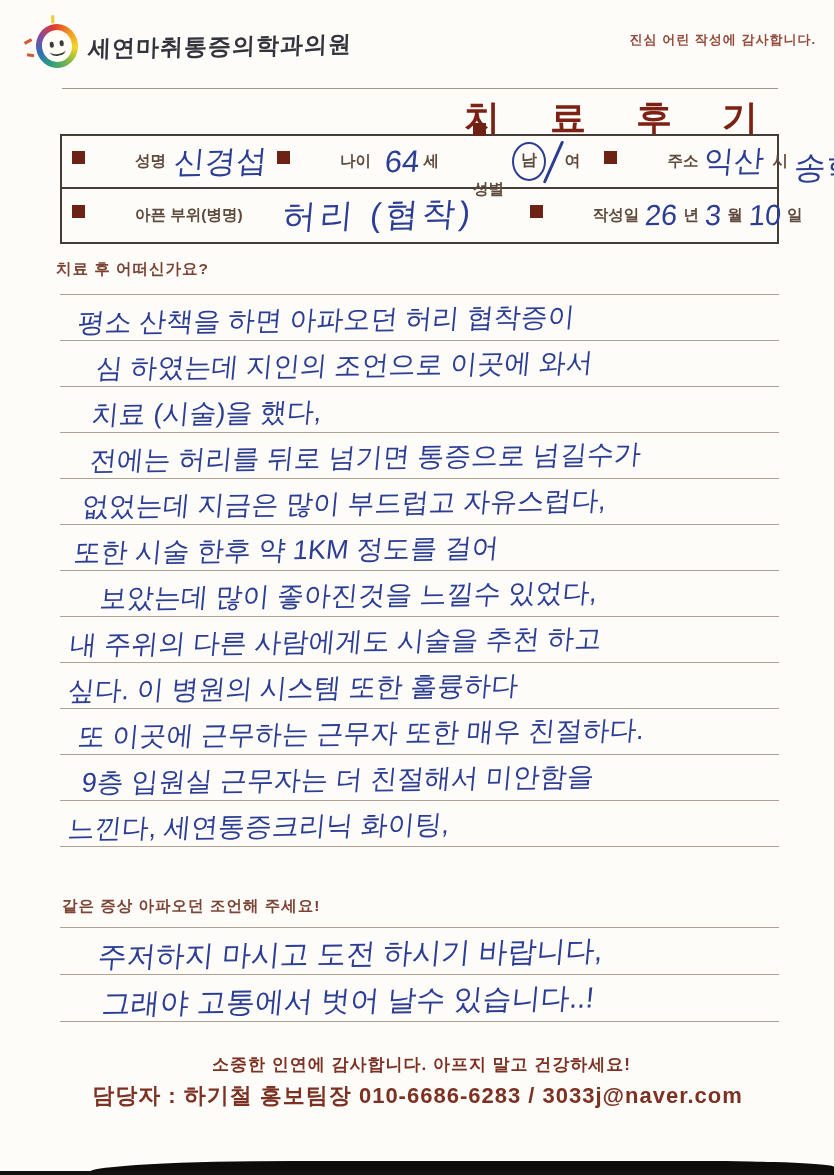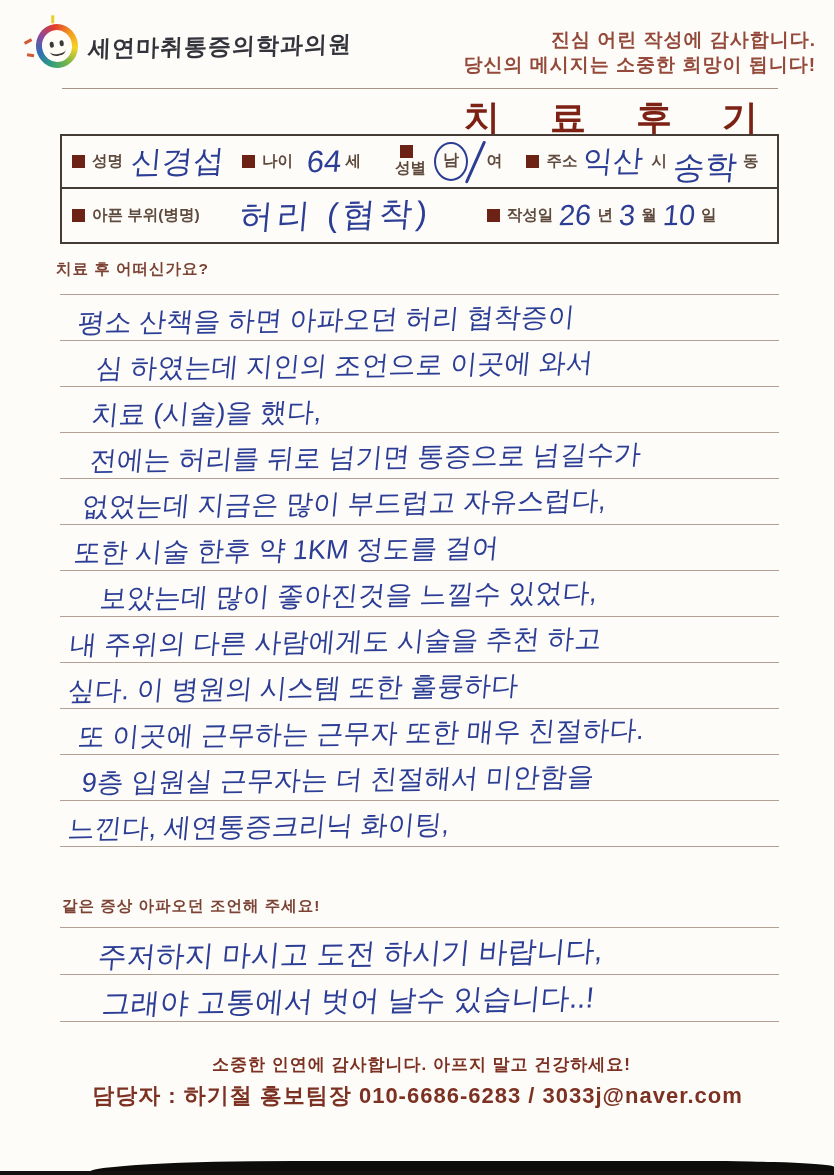"진심 어린 작성에 감사합니다." .tagline { font-size: 19px -> 13px; text-align: right -> left }
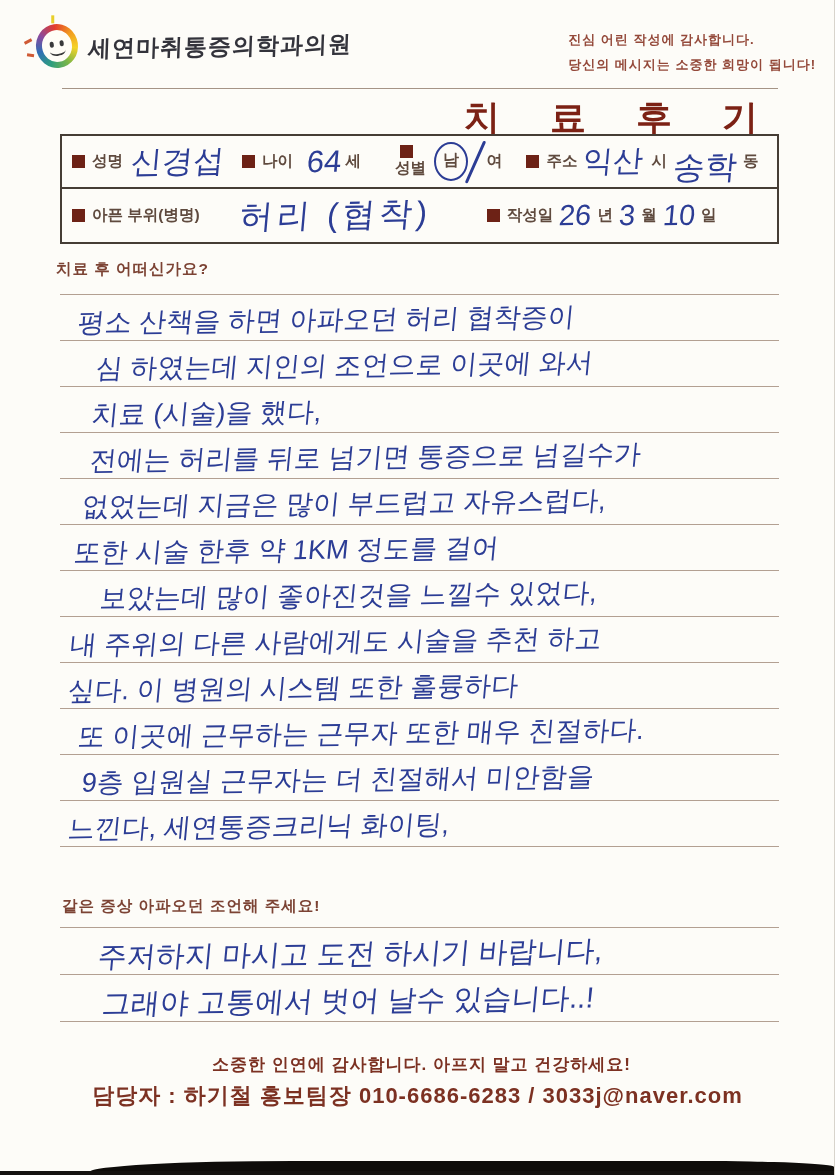"당신의 메시지는 소중한 희망이 됩니다!" div { html: <div>당신의 메시지는 소중한 희망이 됩니다!</div> -> none }
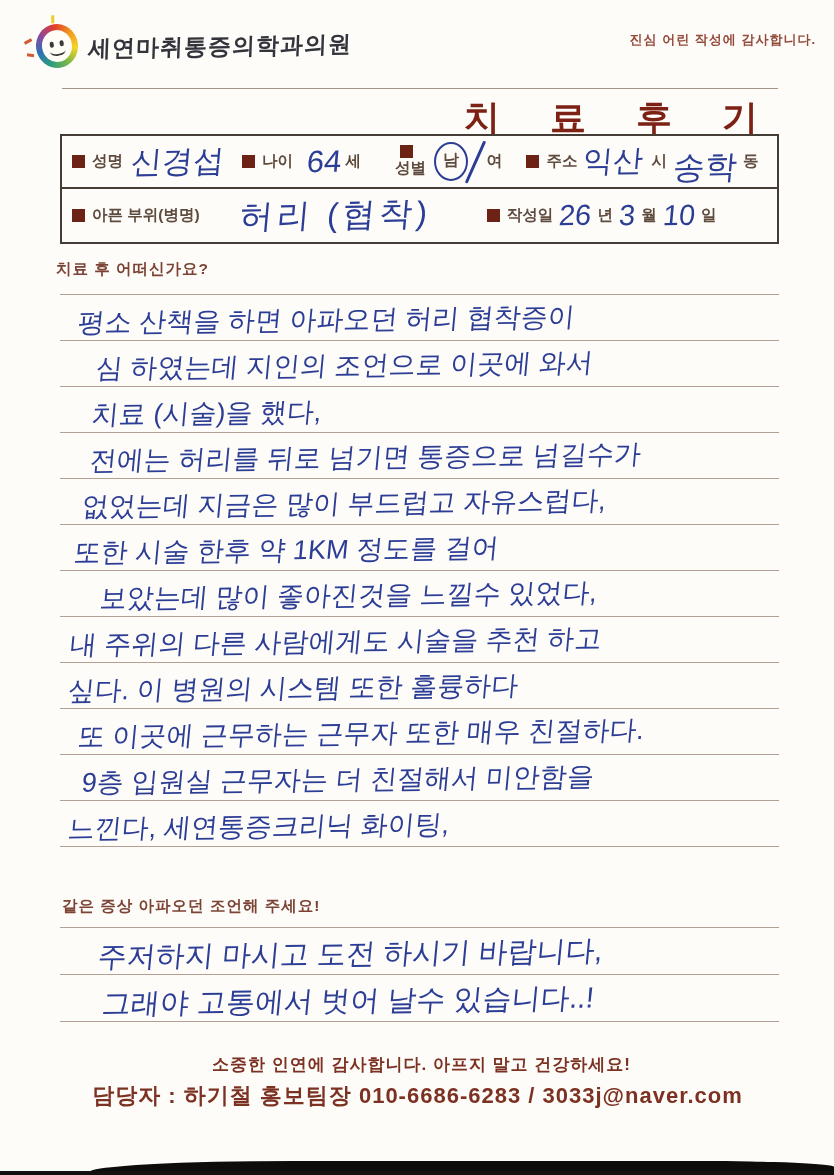"성명" .flabel { align-items: center -> none; gap: none -> 43px }
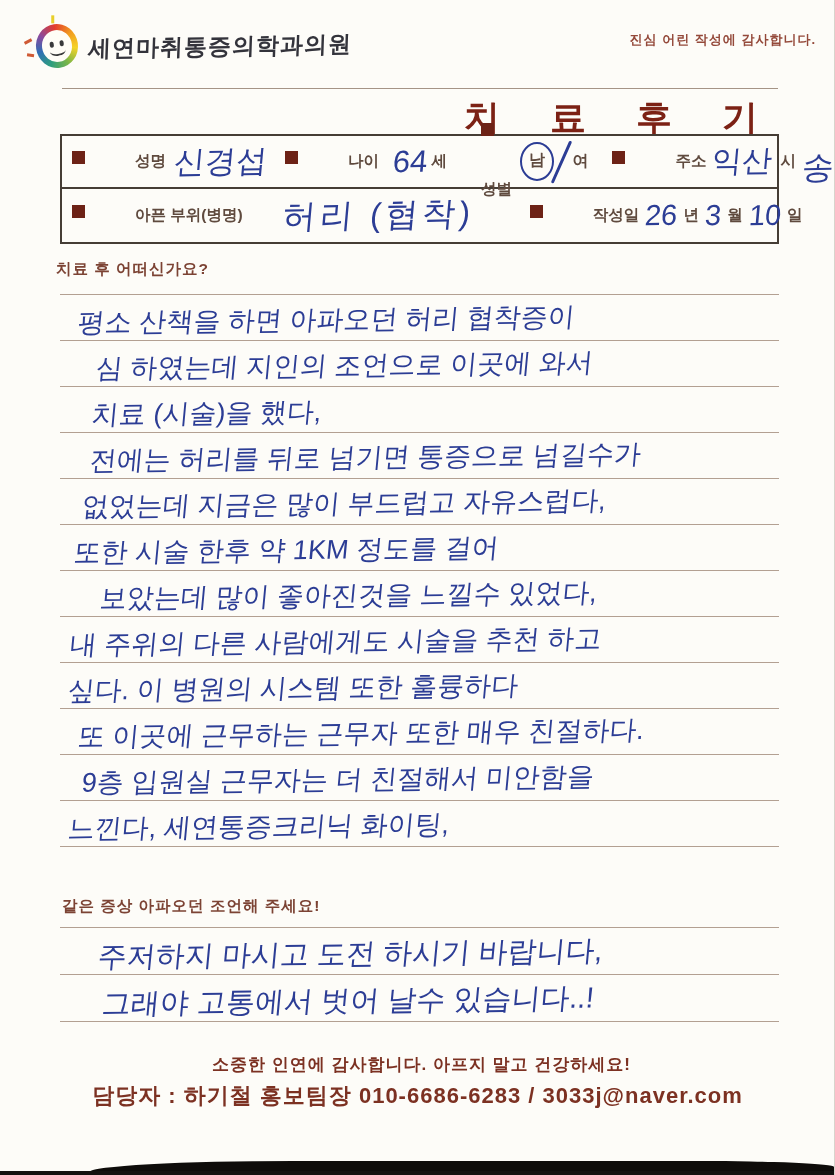"나이" span.flabel { margin-left: 12px -> 4px }
